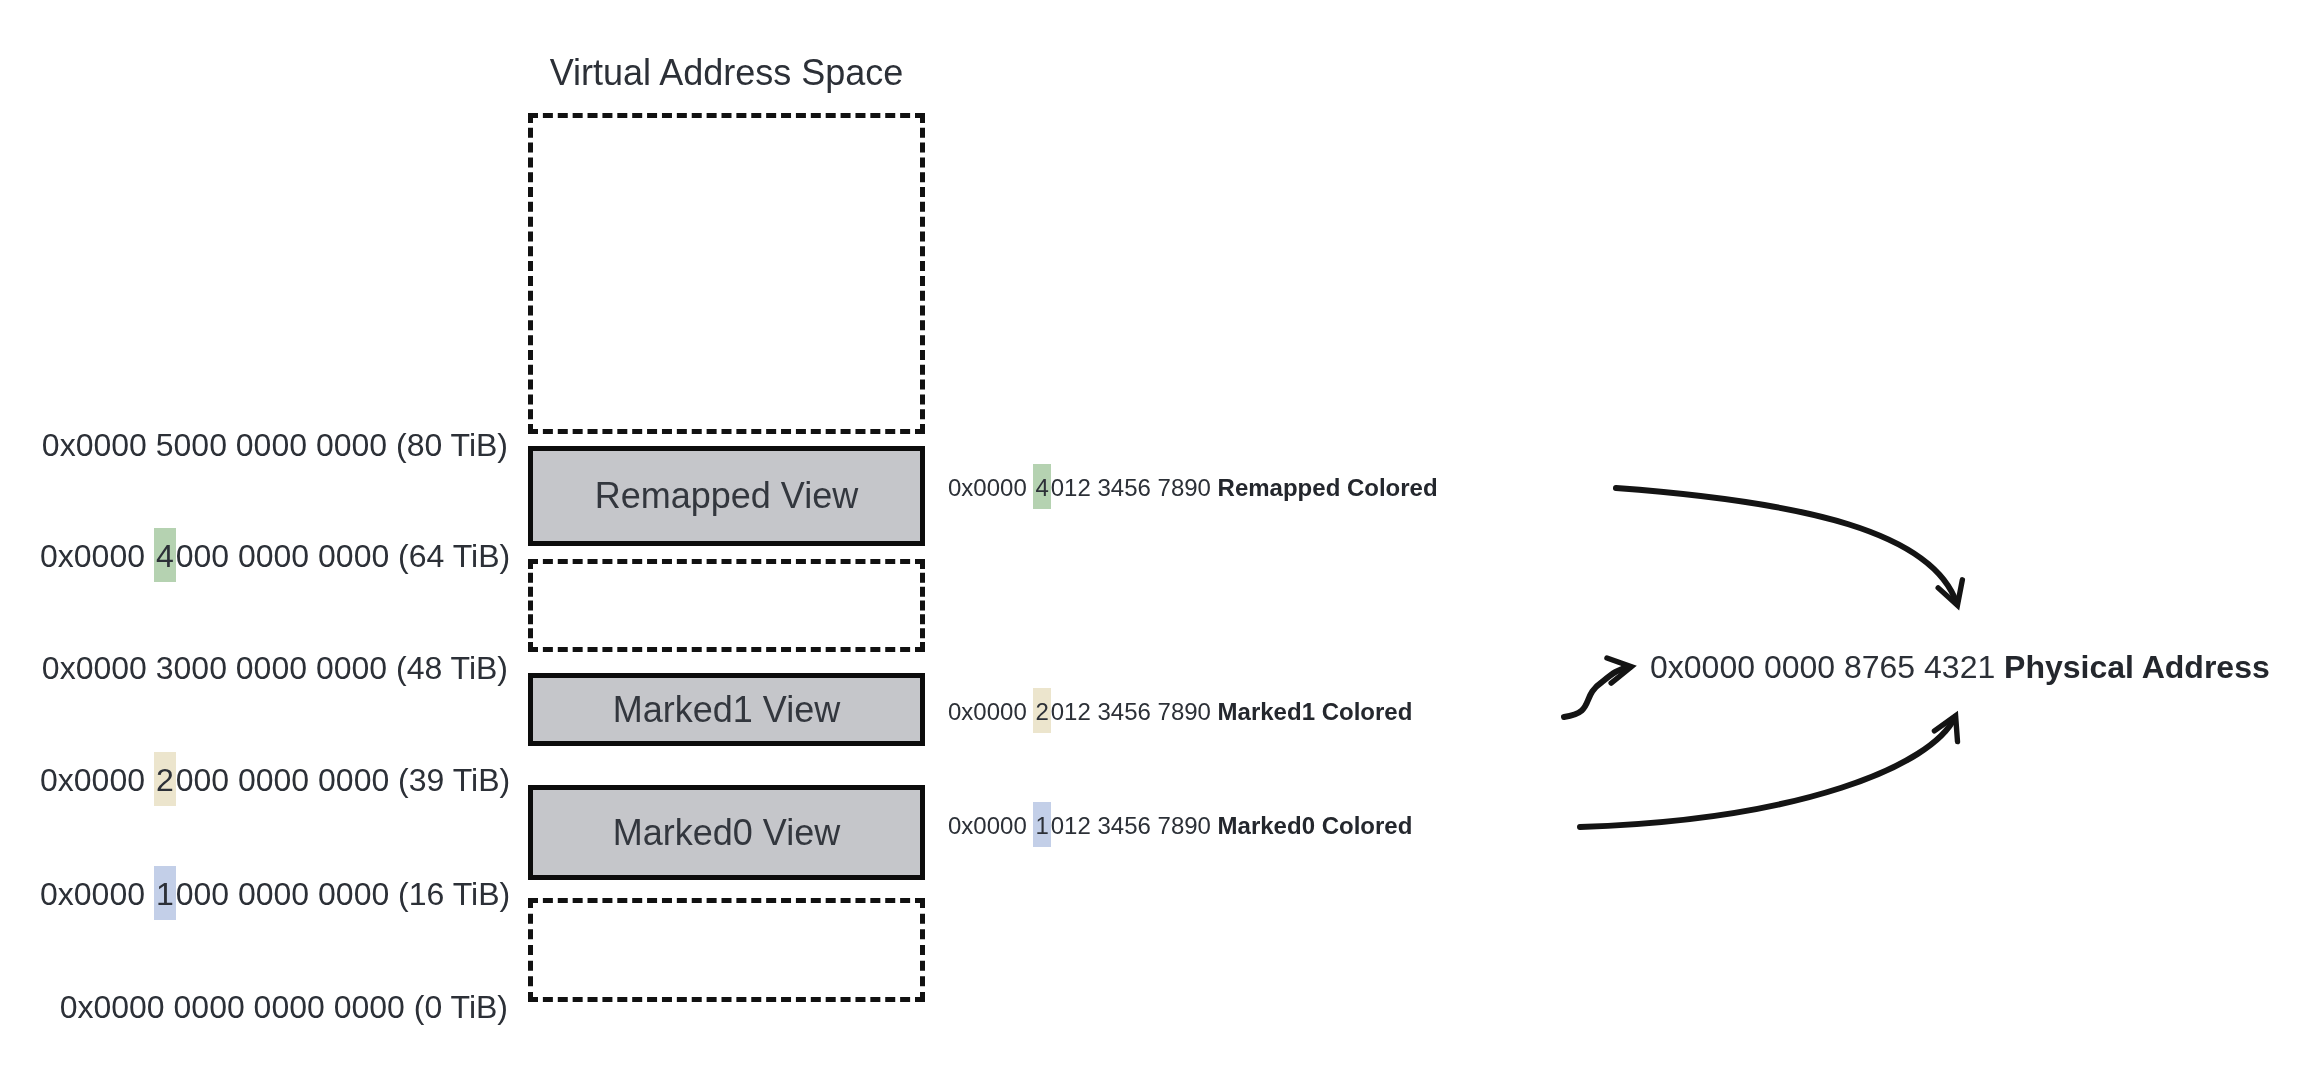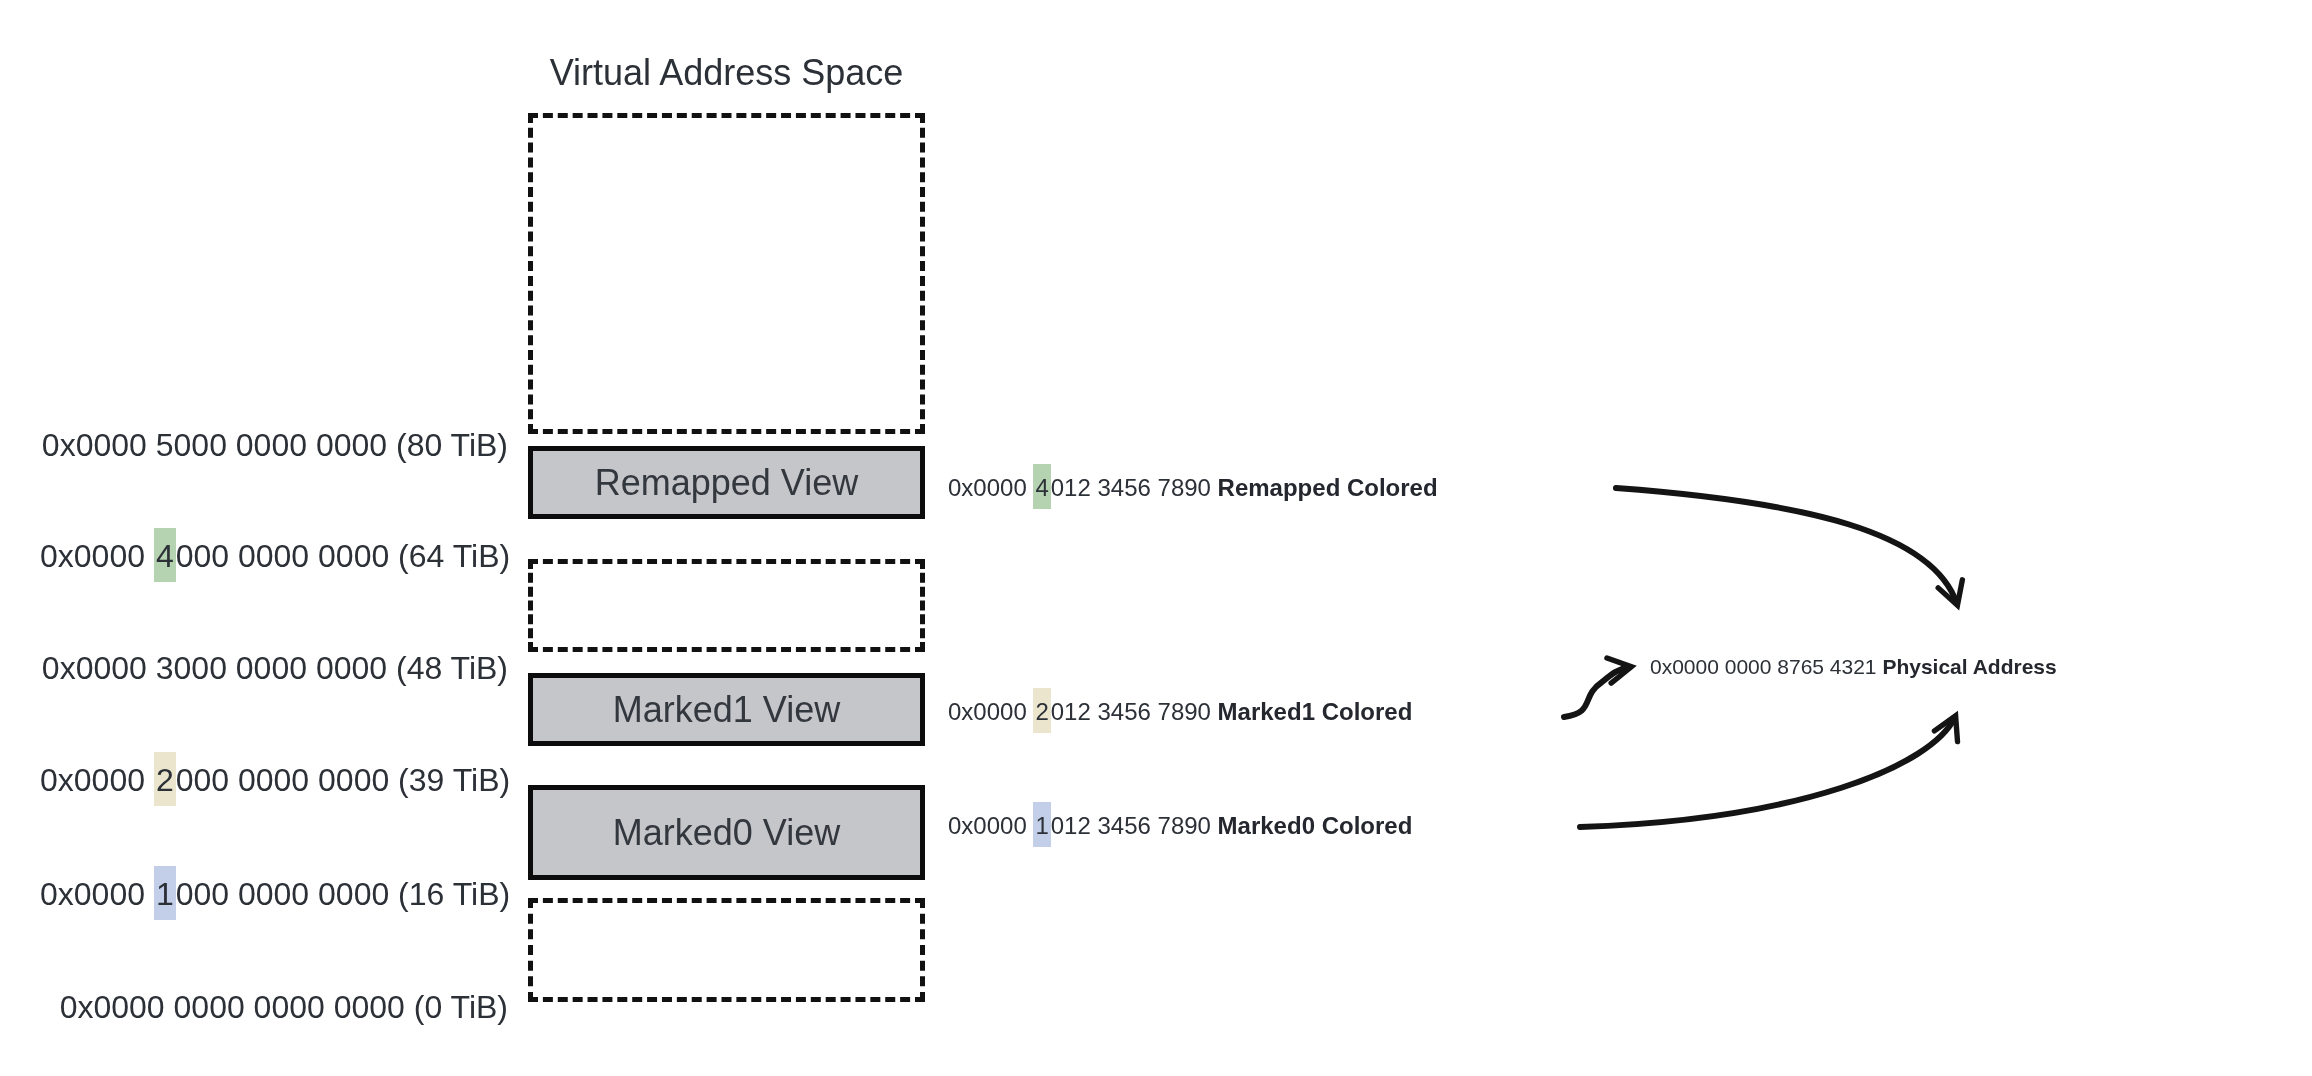"Remapped View" .box-remapped { height: 73px -> 100px }
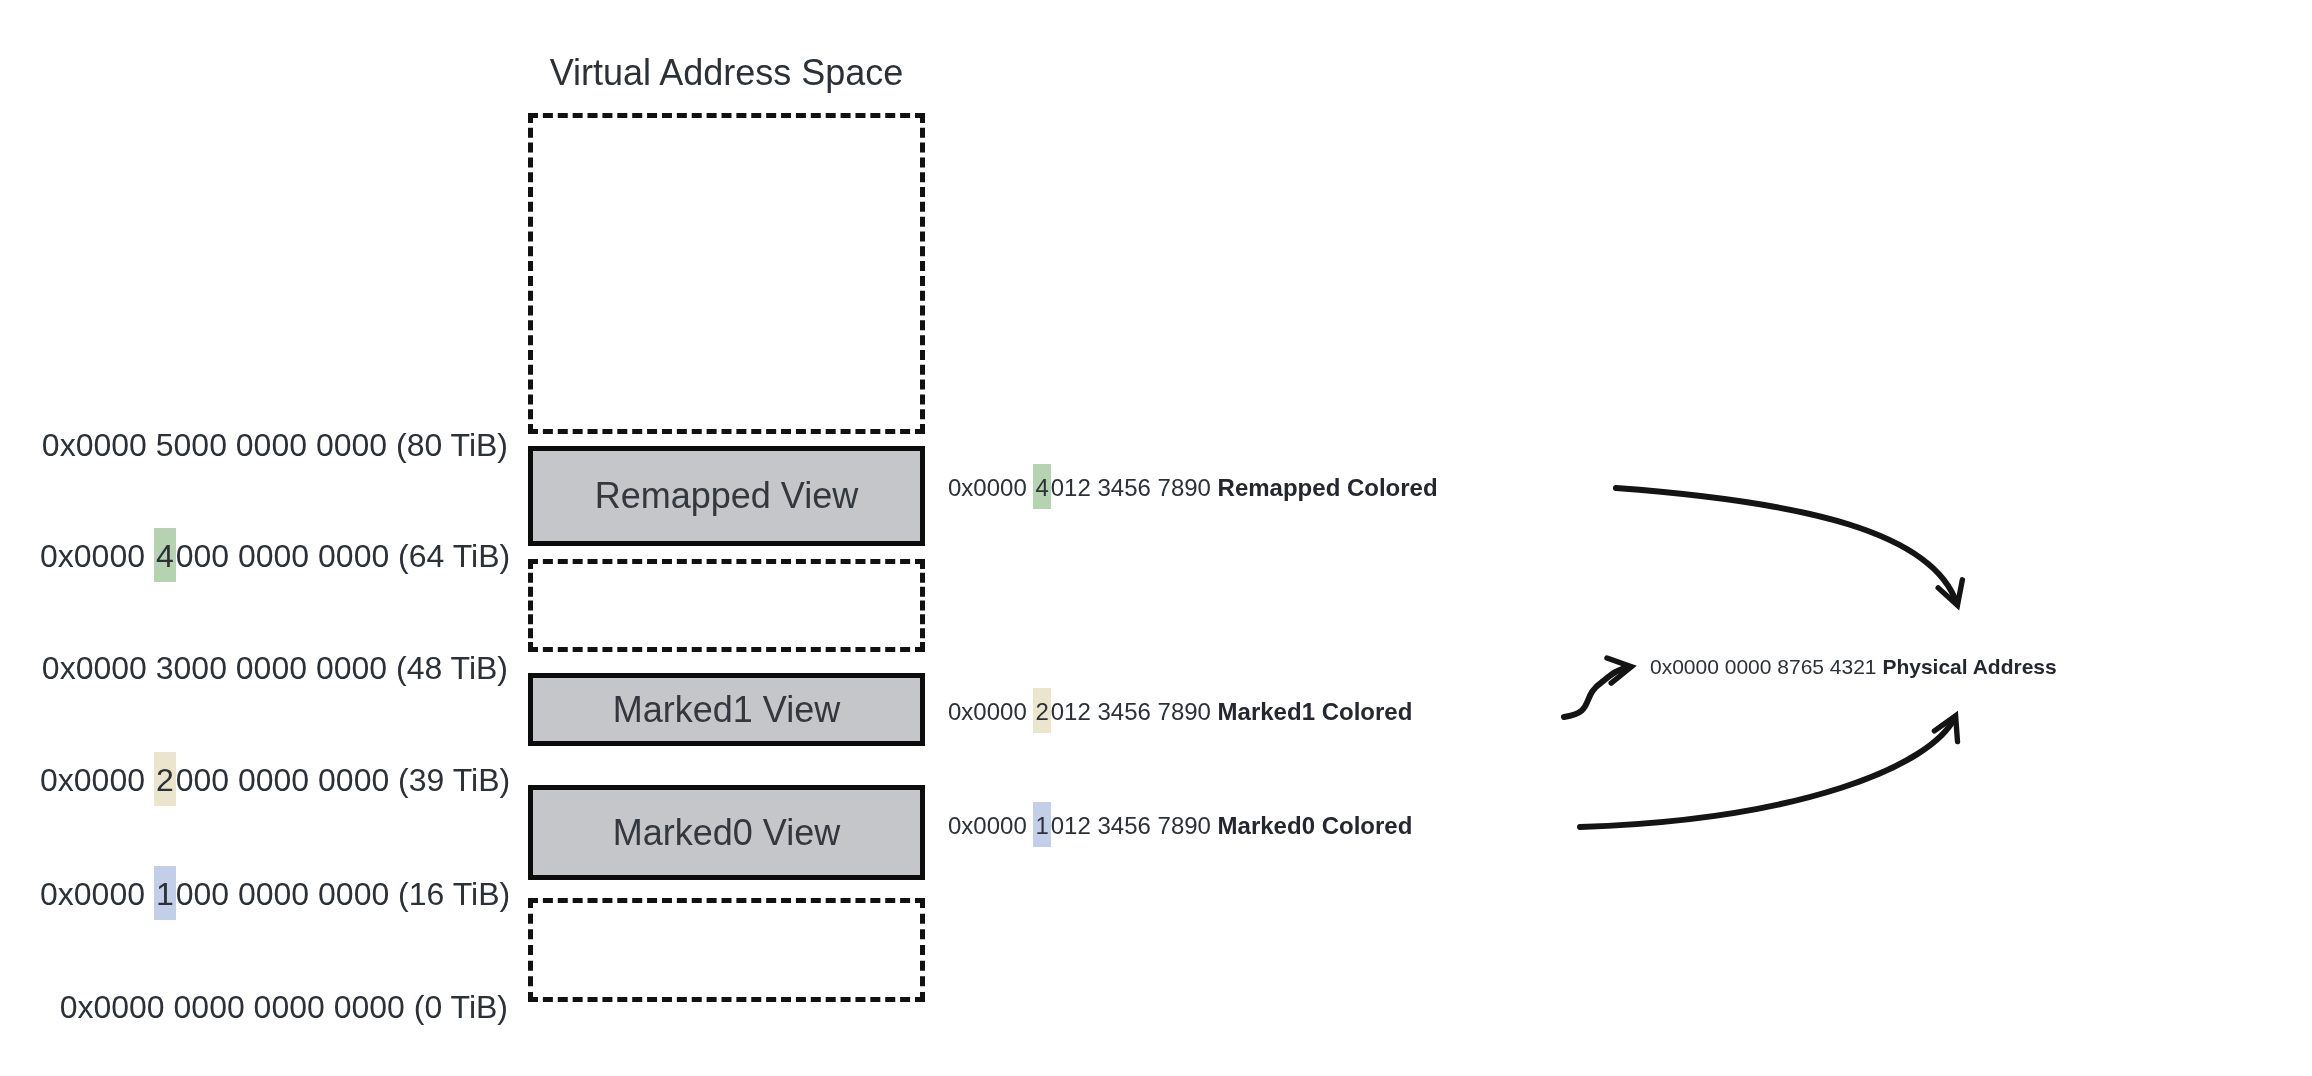"0x0000 0000 8765 4321 Physical" .row-physical { font-size: 21px -> 32px }
